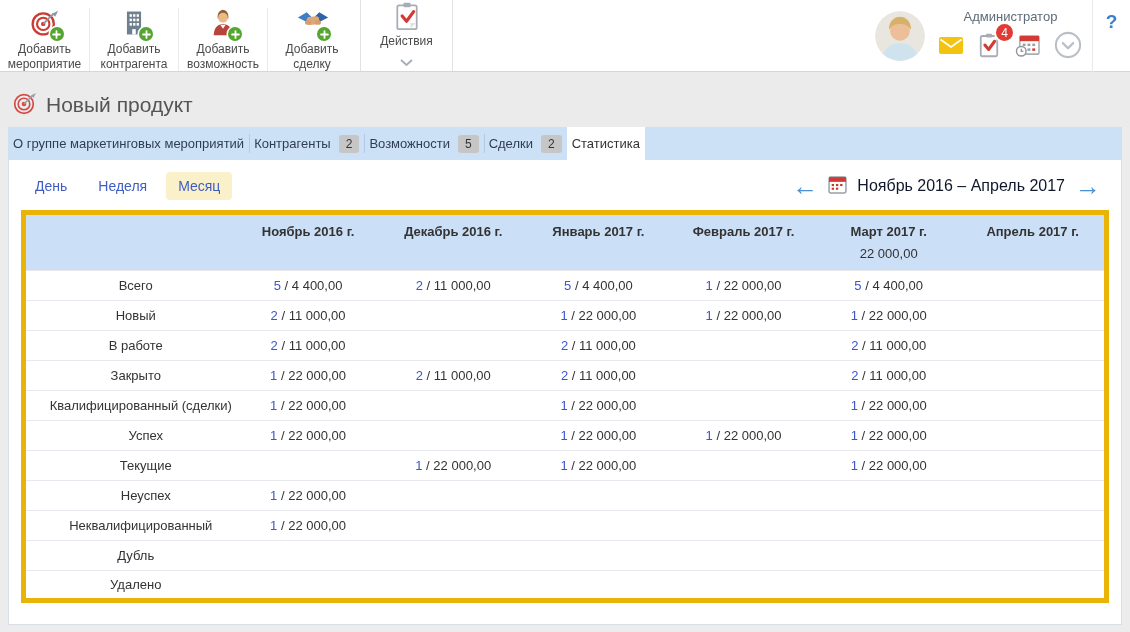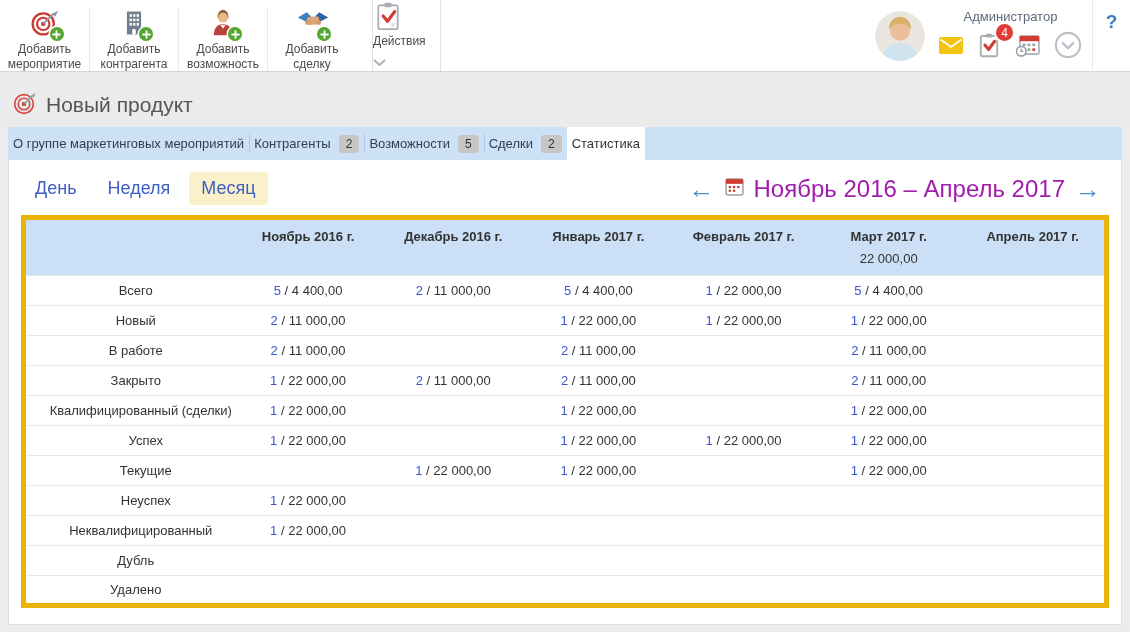"Действия" .actions-btn { align-items: flex-start -> center; margin-left: 16px -> 4px; width: 69px -> 93px }
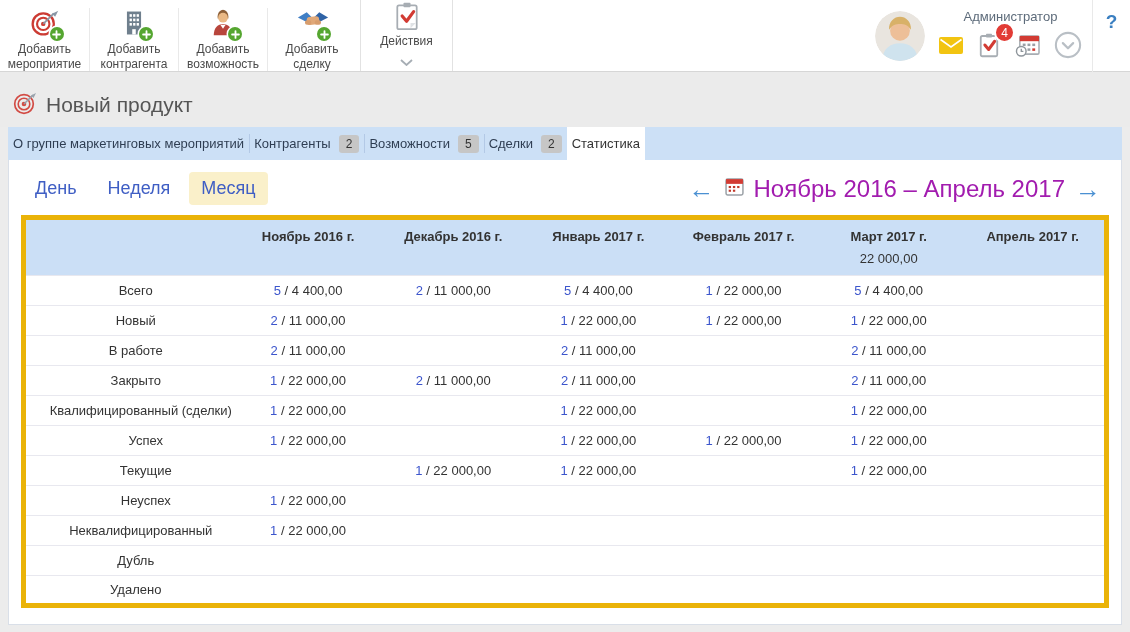"День" .period { font-size: 18px -> 14px }
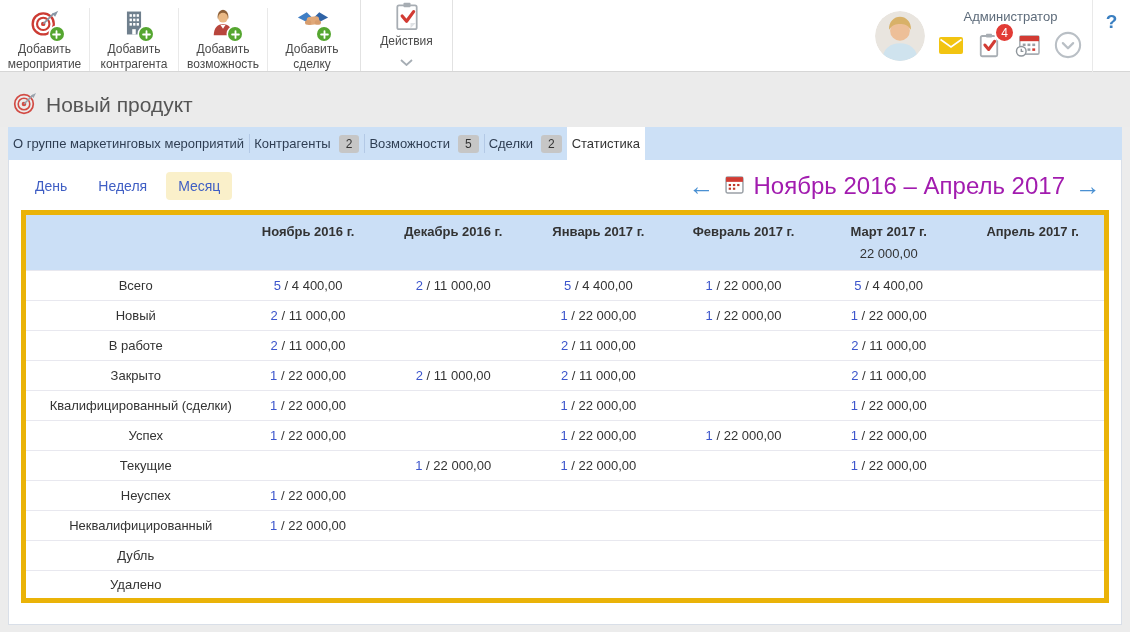"Ноябрь 2016 – Апрель 2017" .range-label { color: #a21caf -> #0f172a; font-size: 24px -> 16px }
